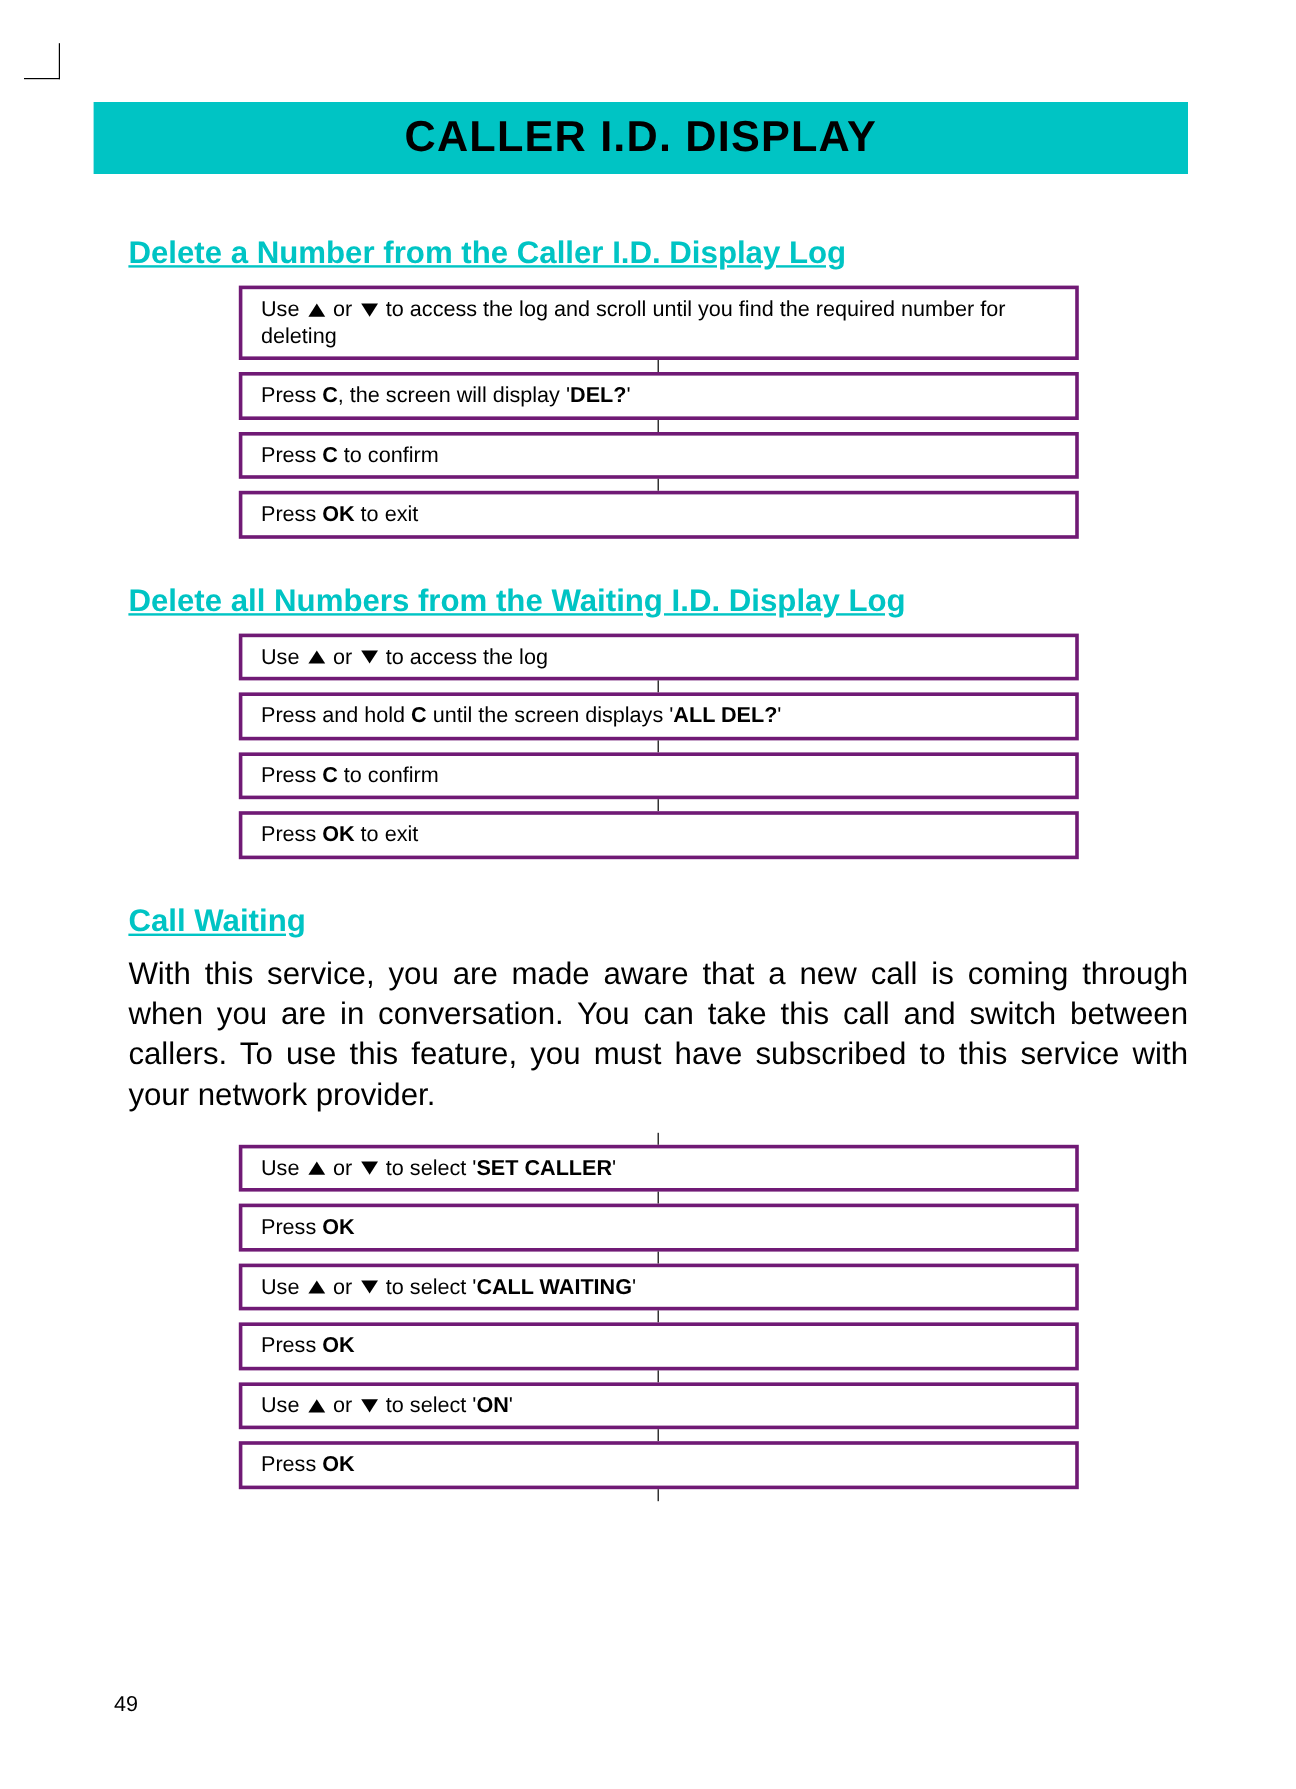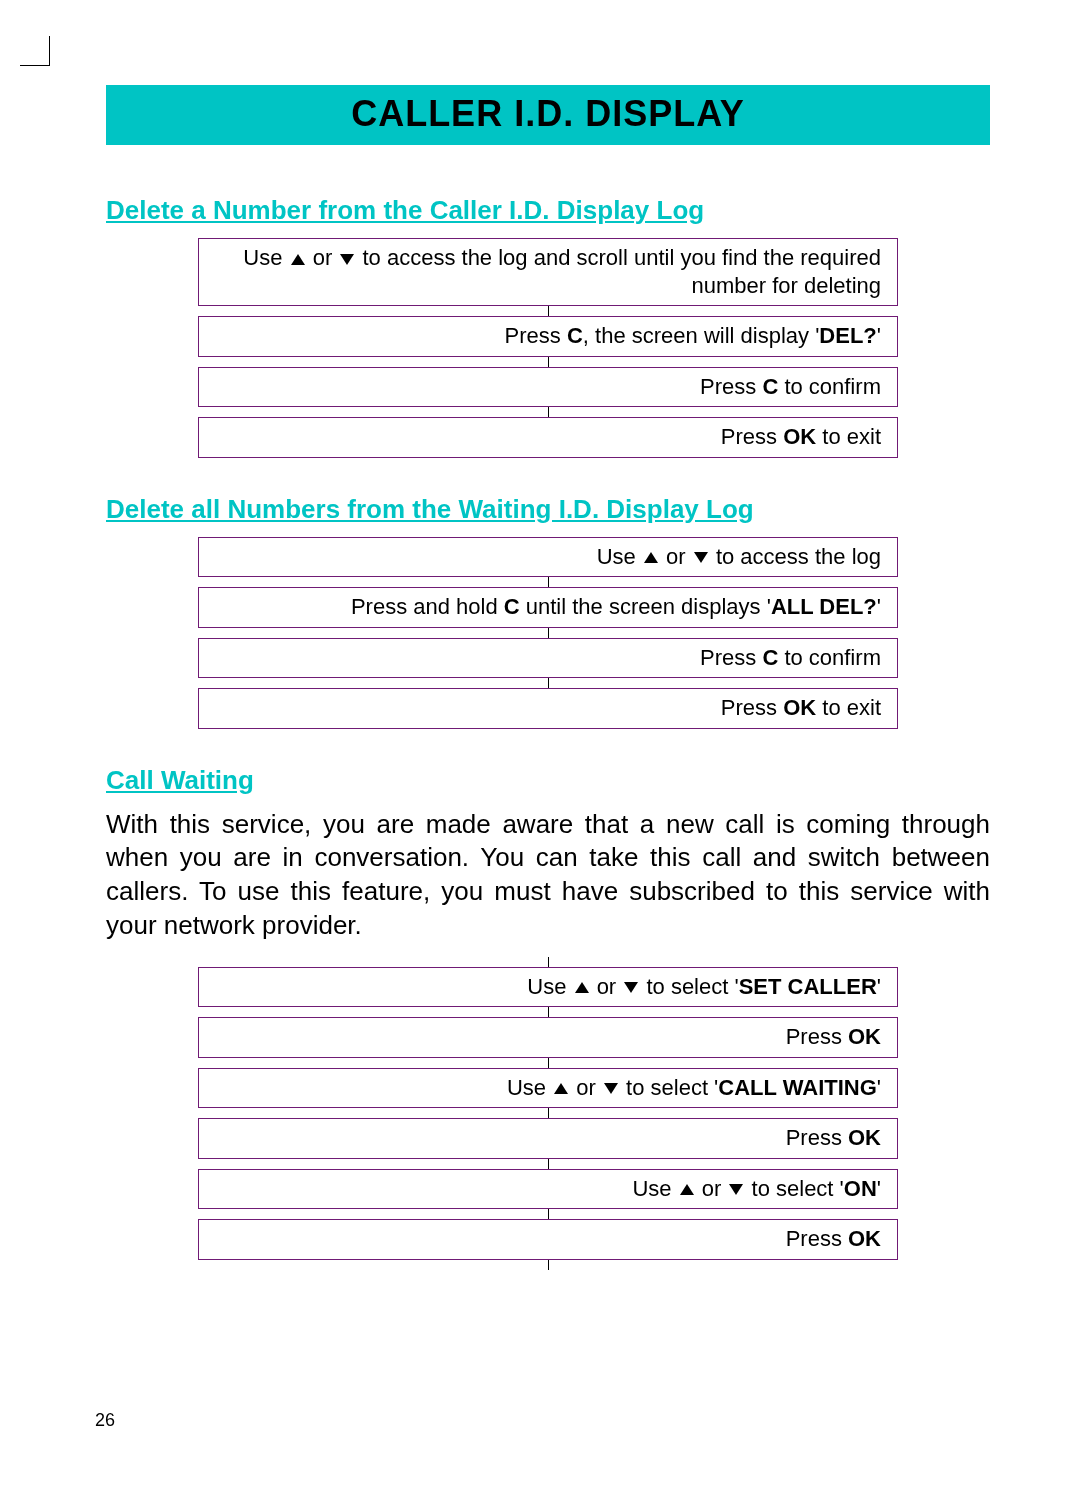"CALLER I.D. DISPLAY" .page { padding: 85px 90px 60px 106px -> 85px 90px 60px 78px }
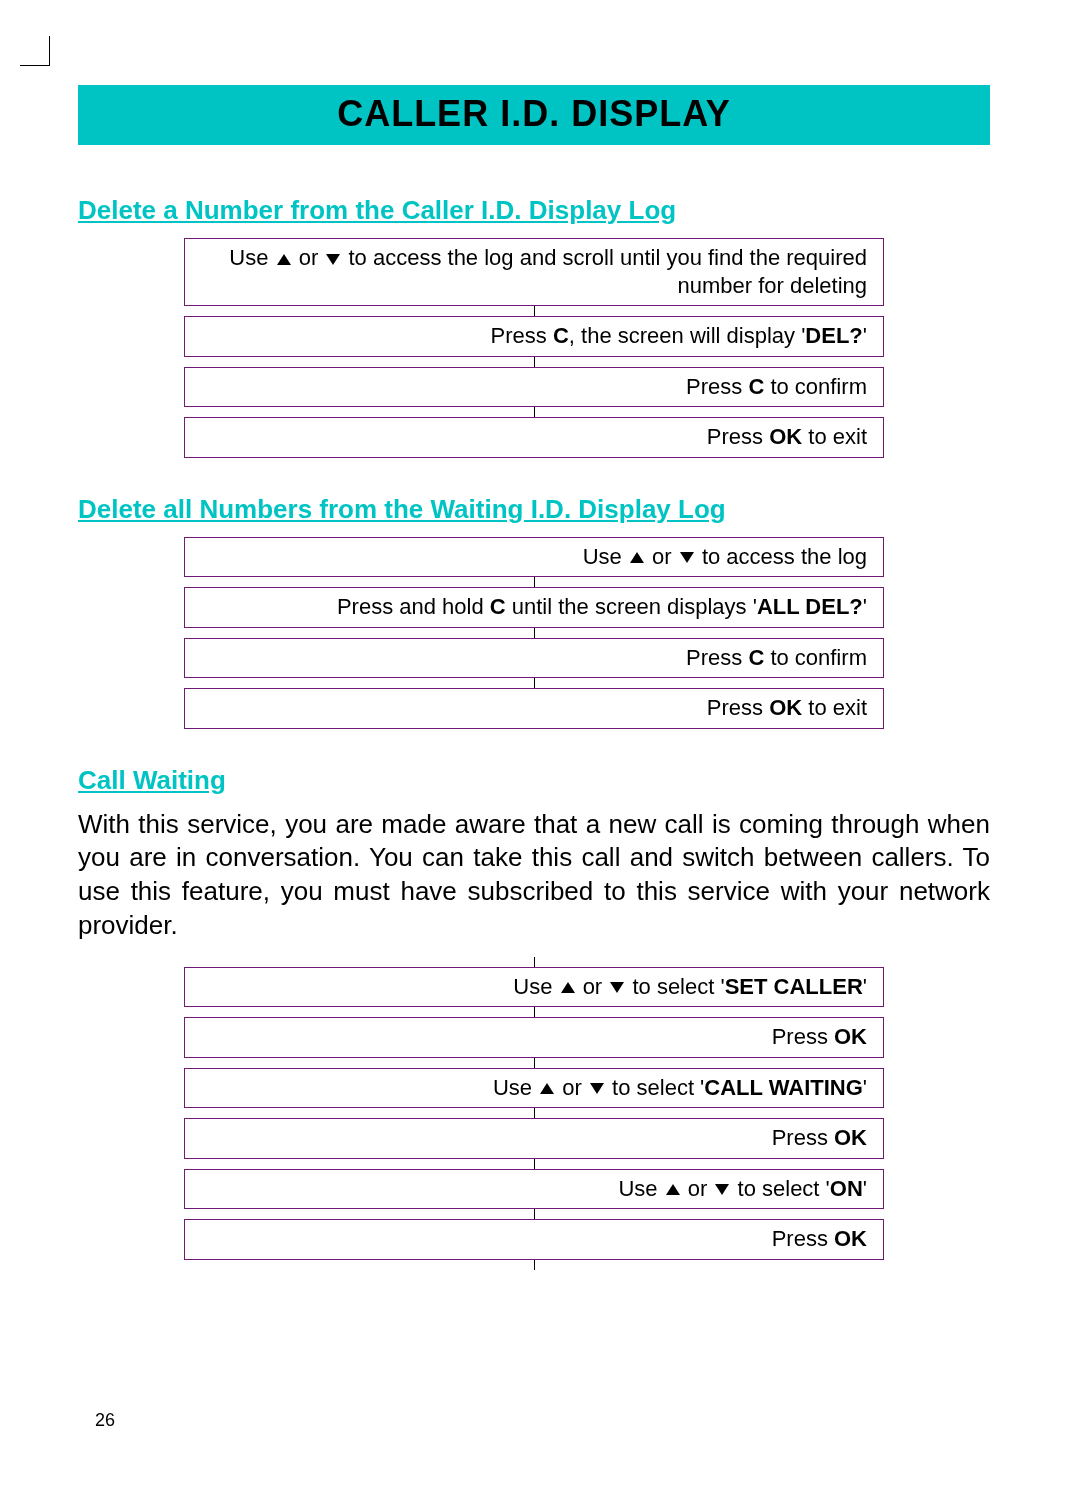"Delete a Number from the" .sect { margin-left: none -> 29px }
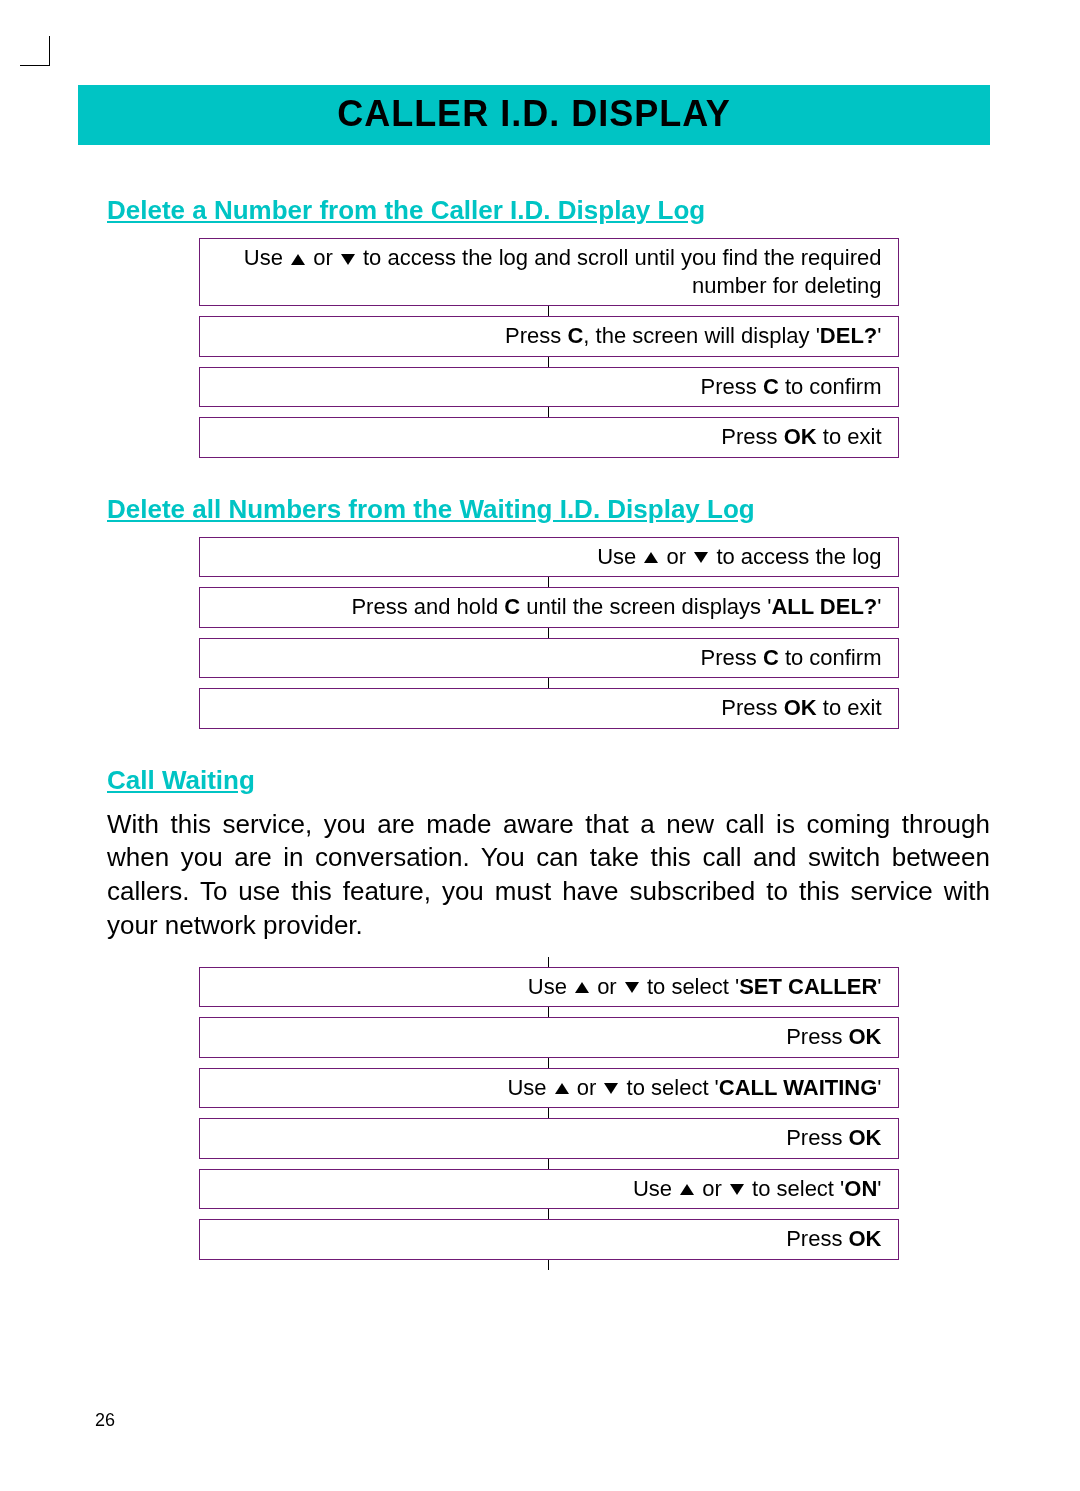"Use or to access the" .step { border: 1px solid #701a75 -> 3px solid #701a75; font-size: 22px -> 18px; text-align: right -> left }
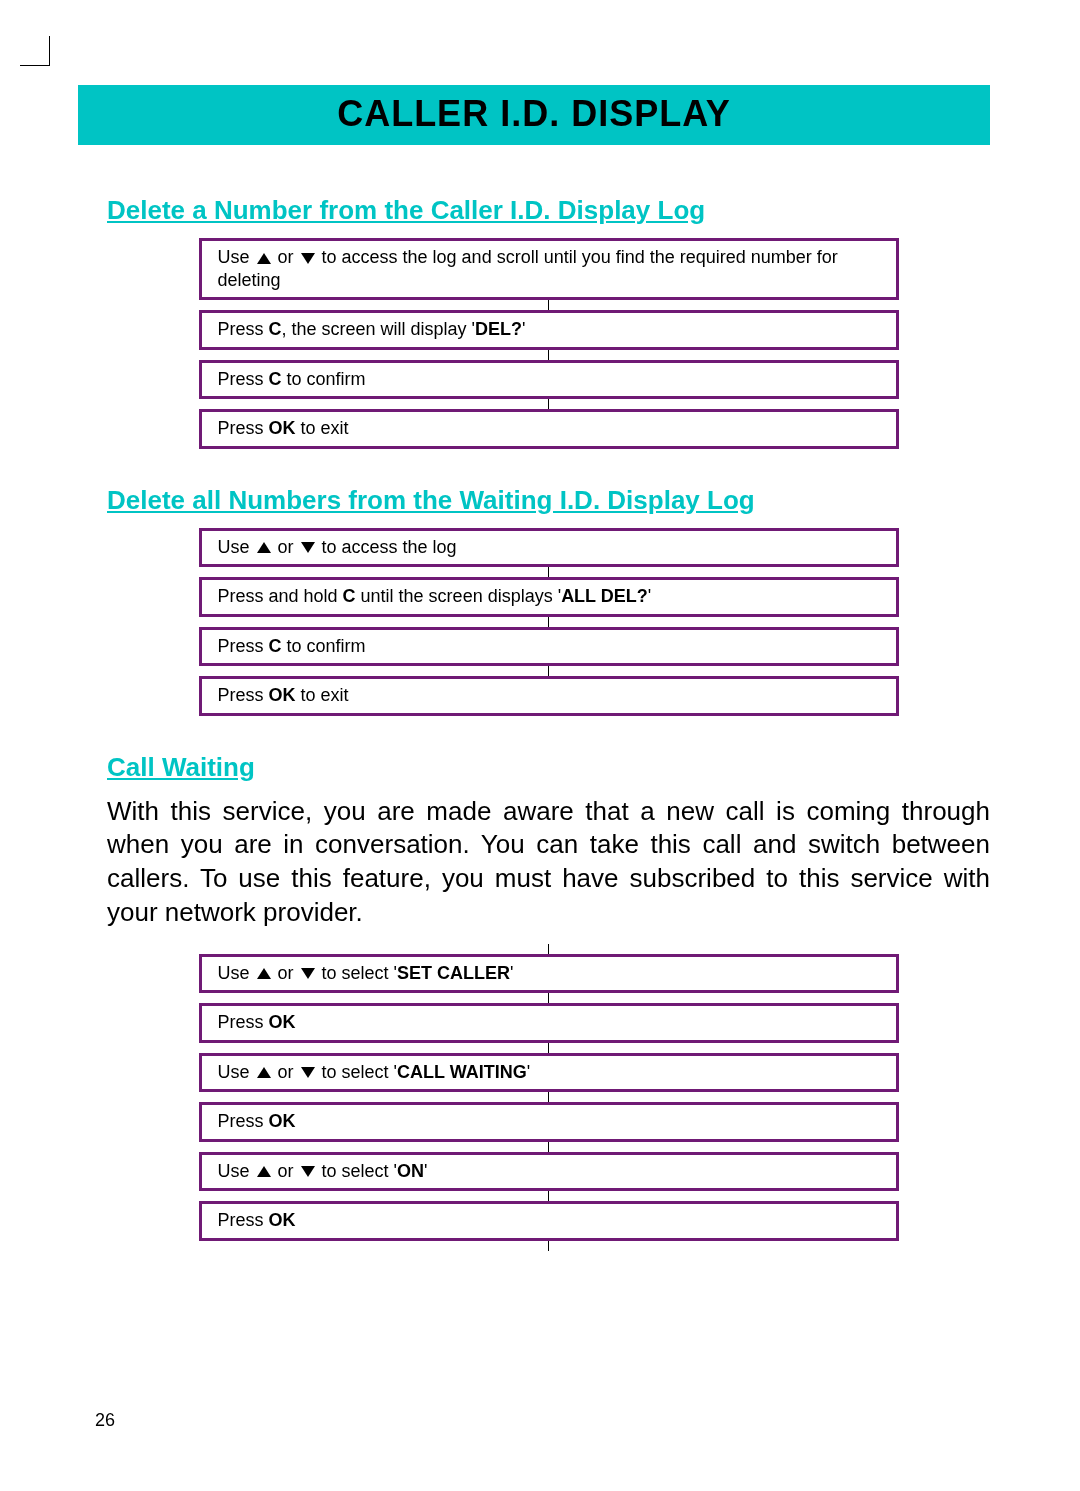"26" div.page-number { text: 26 -> 49 }
